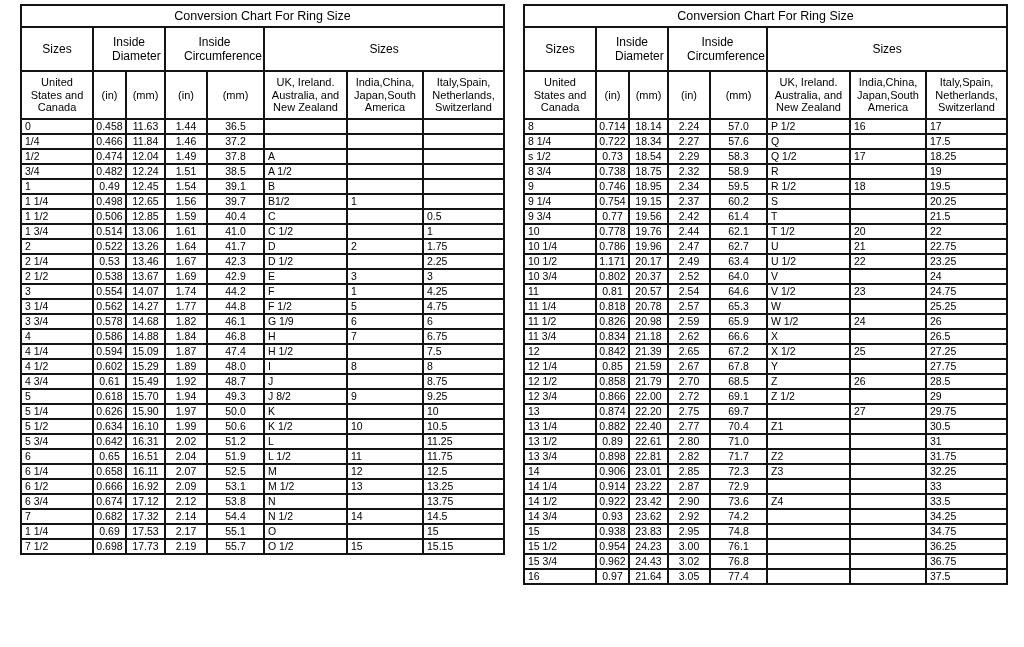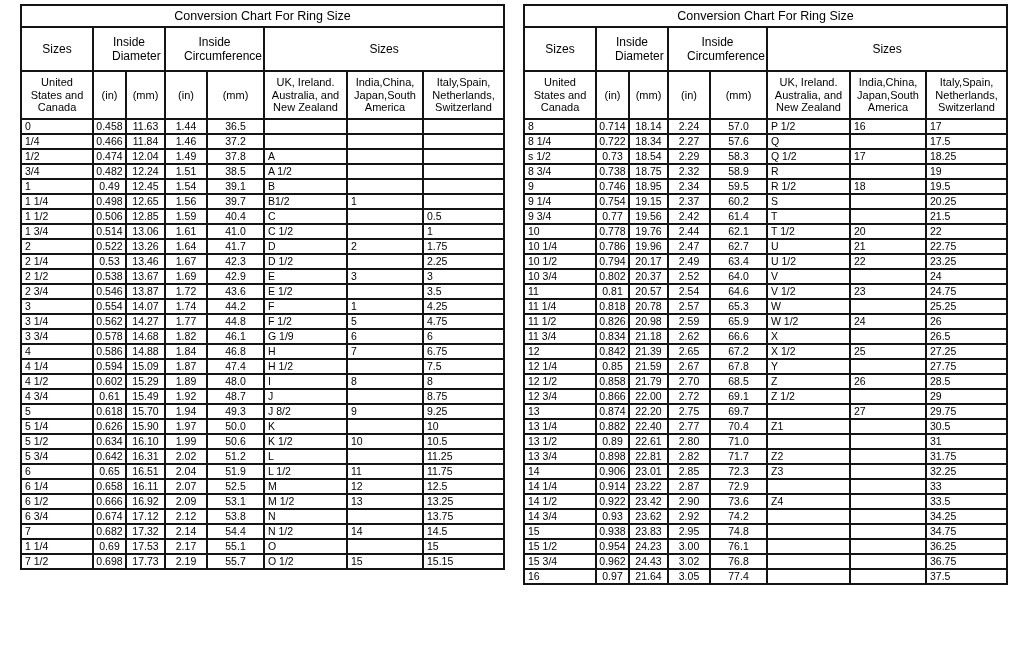"0.794" td.num { text: 0.794 -> 1.171 }
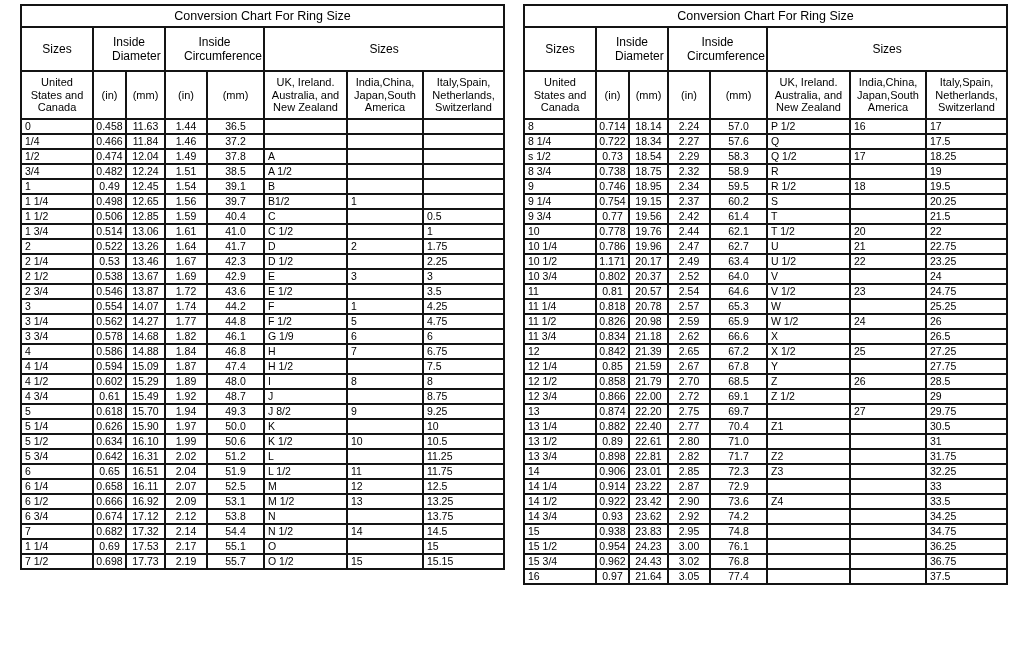"2 3/4" tr { html: <tr> <td>2 3/4</td> <td>0.546</td> <td>13.87</td> <td>1.72</td> <td>43.6</td> <td>E 1/2</td> <td></td> <td>3.5</td> </tr> -> none }
